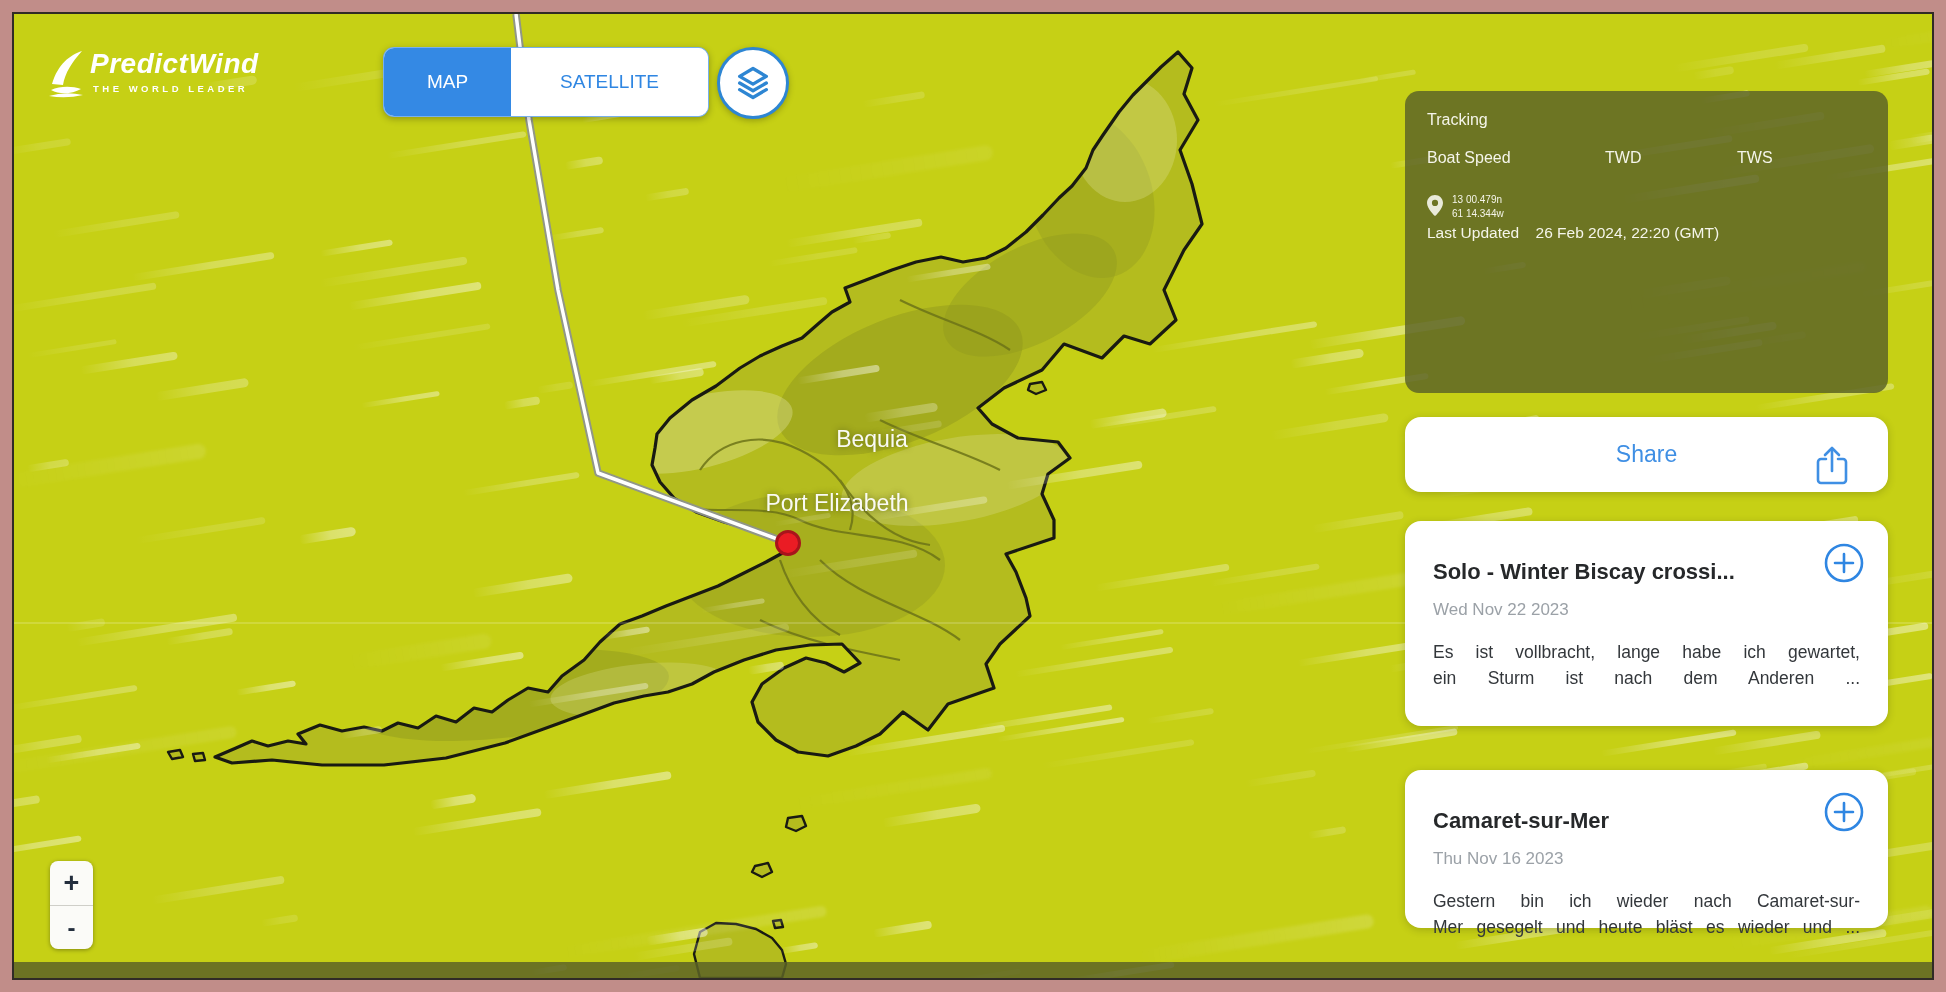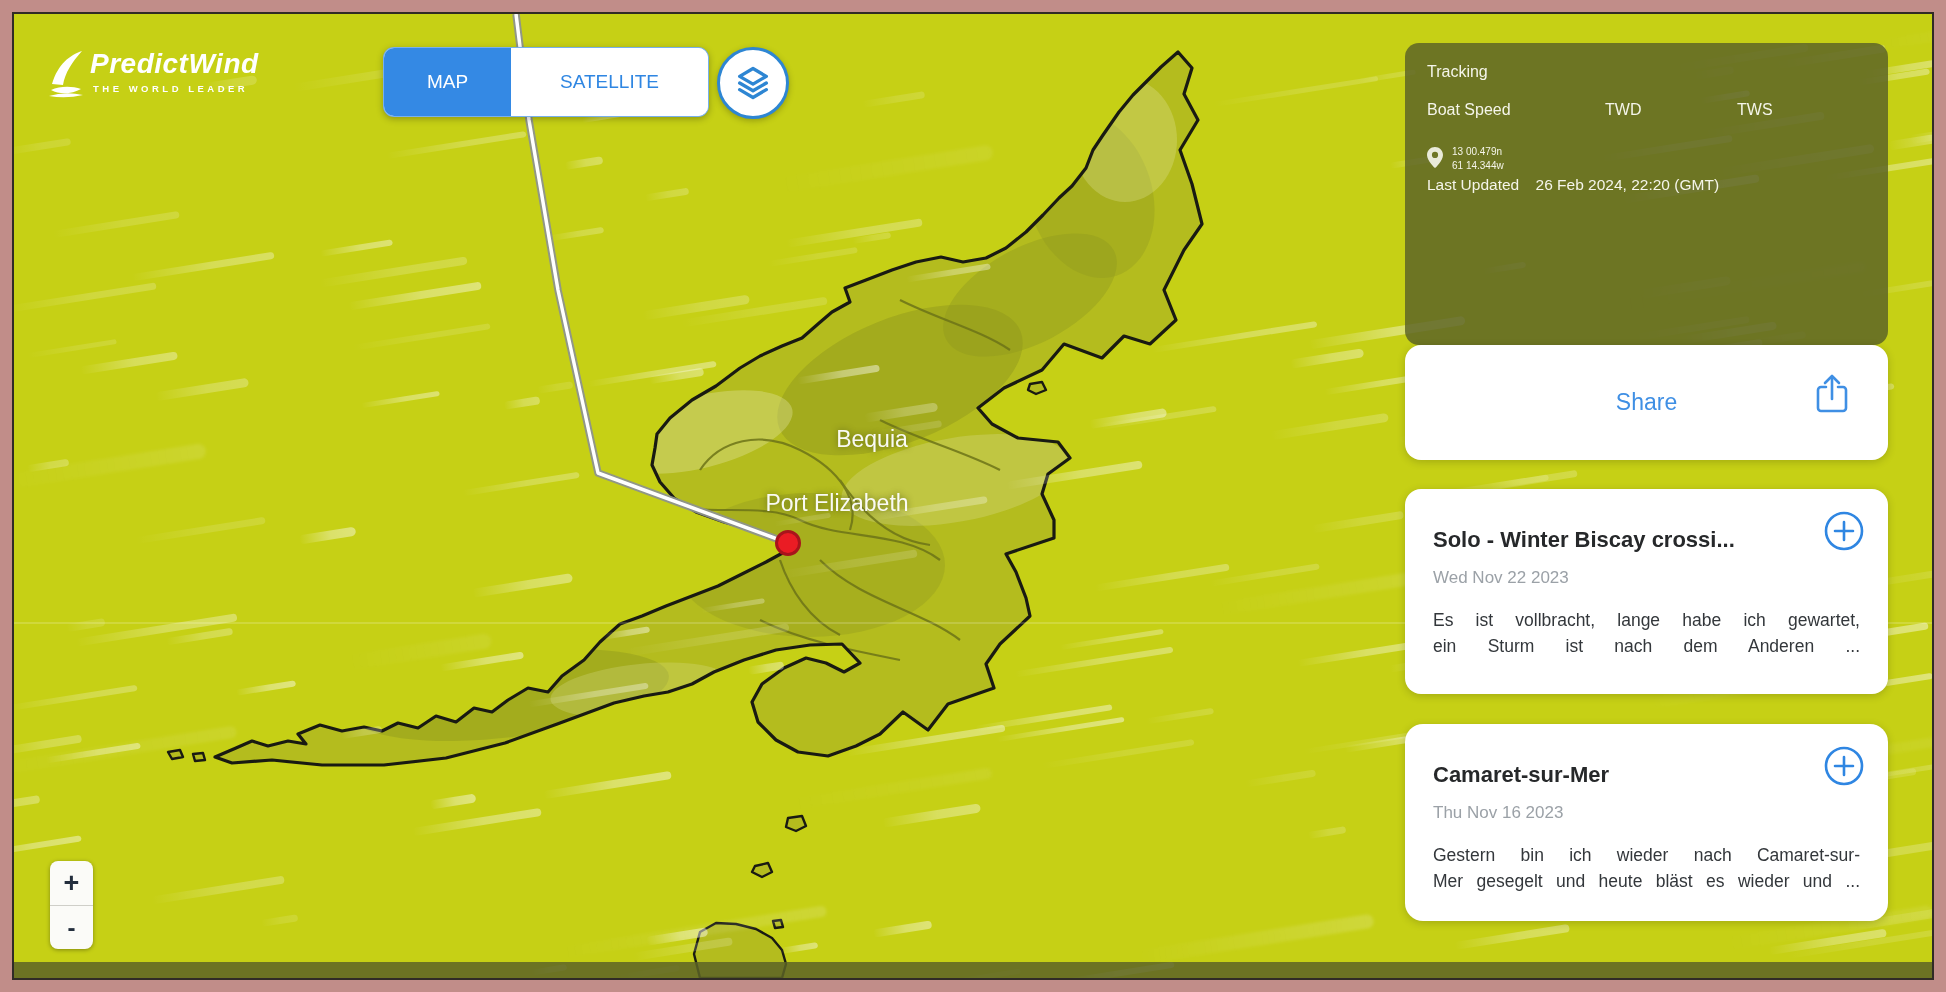"Tracking" .tracking-panel { margin-top: none -> 48px }
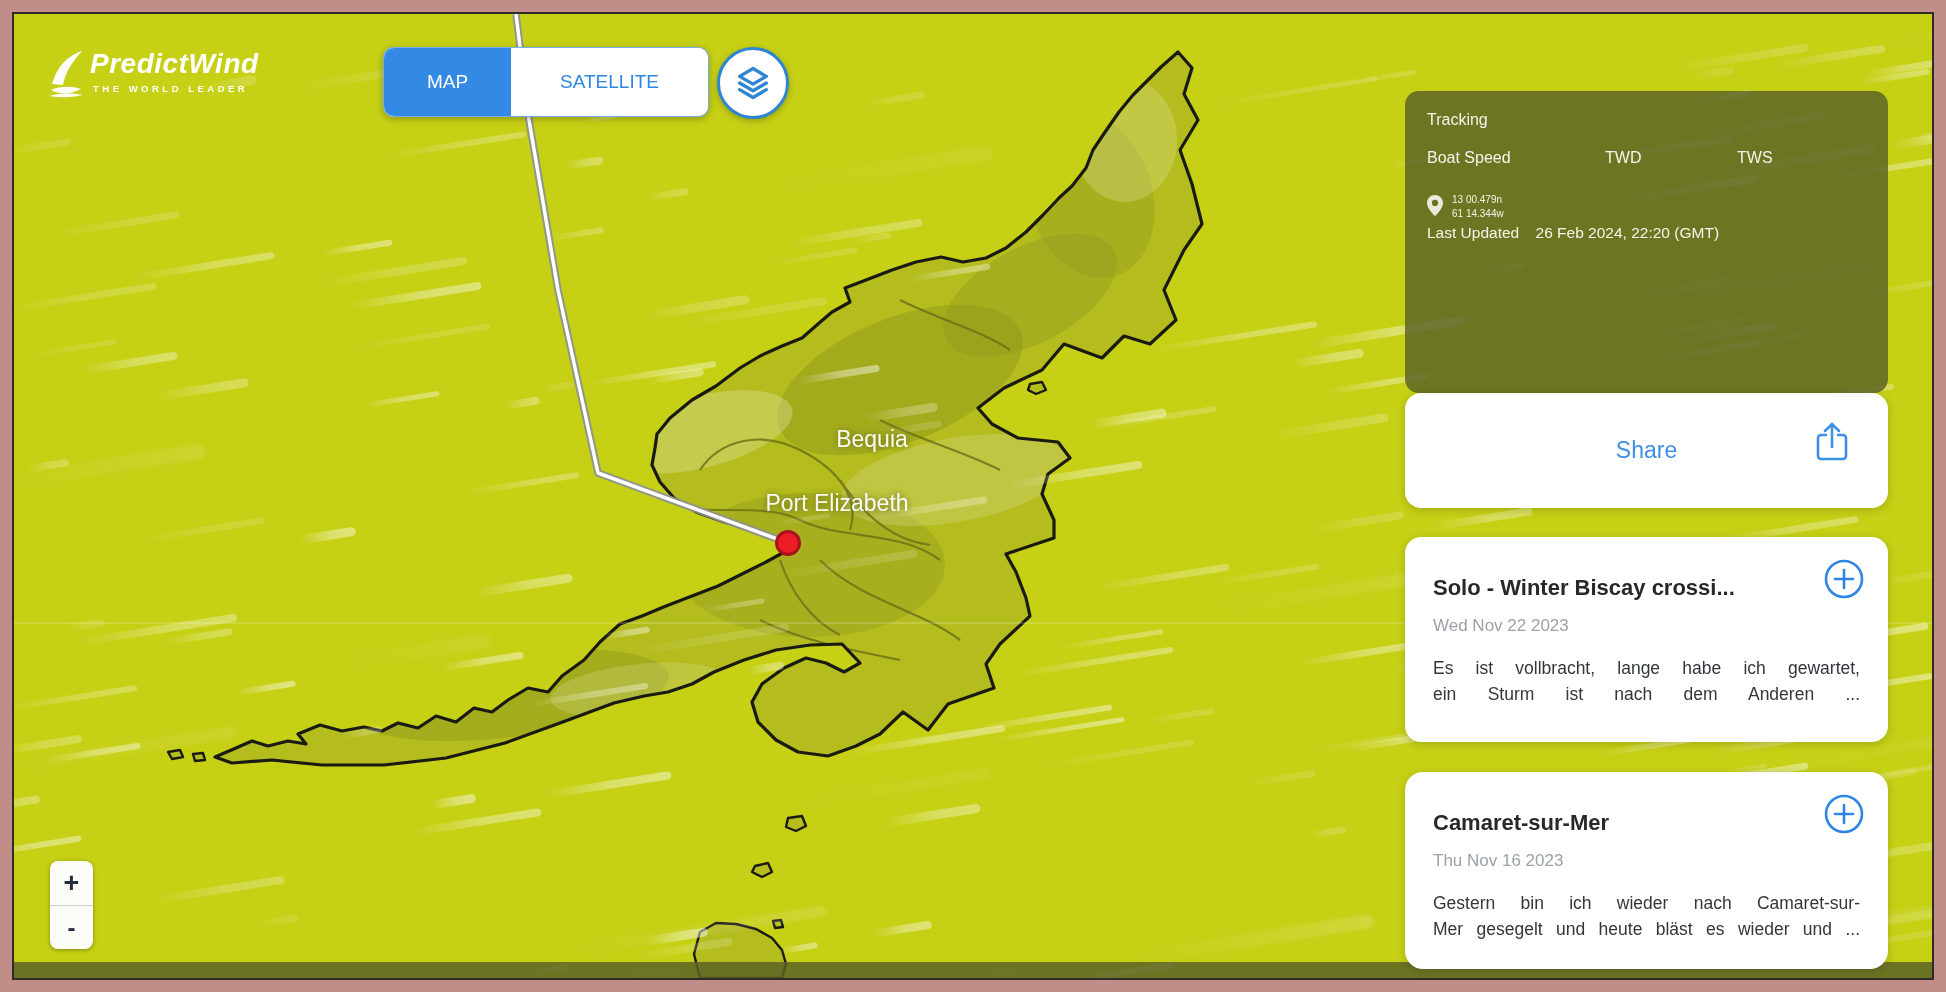"Share" .share-card { height: 115px -> 75px; margin-top: none -> 24px }
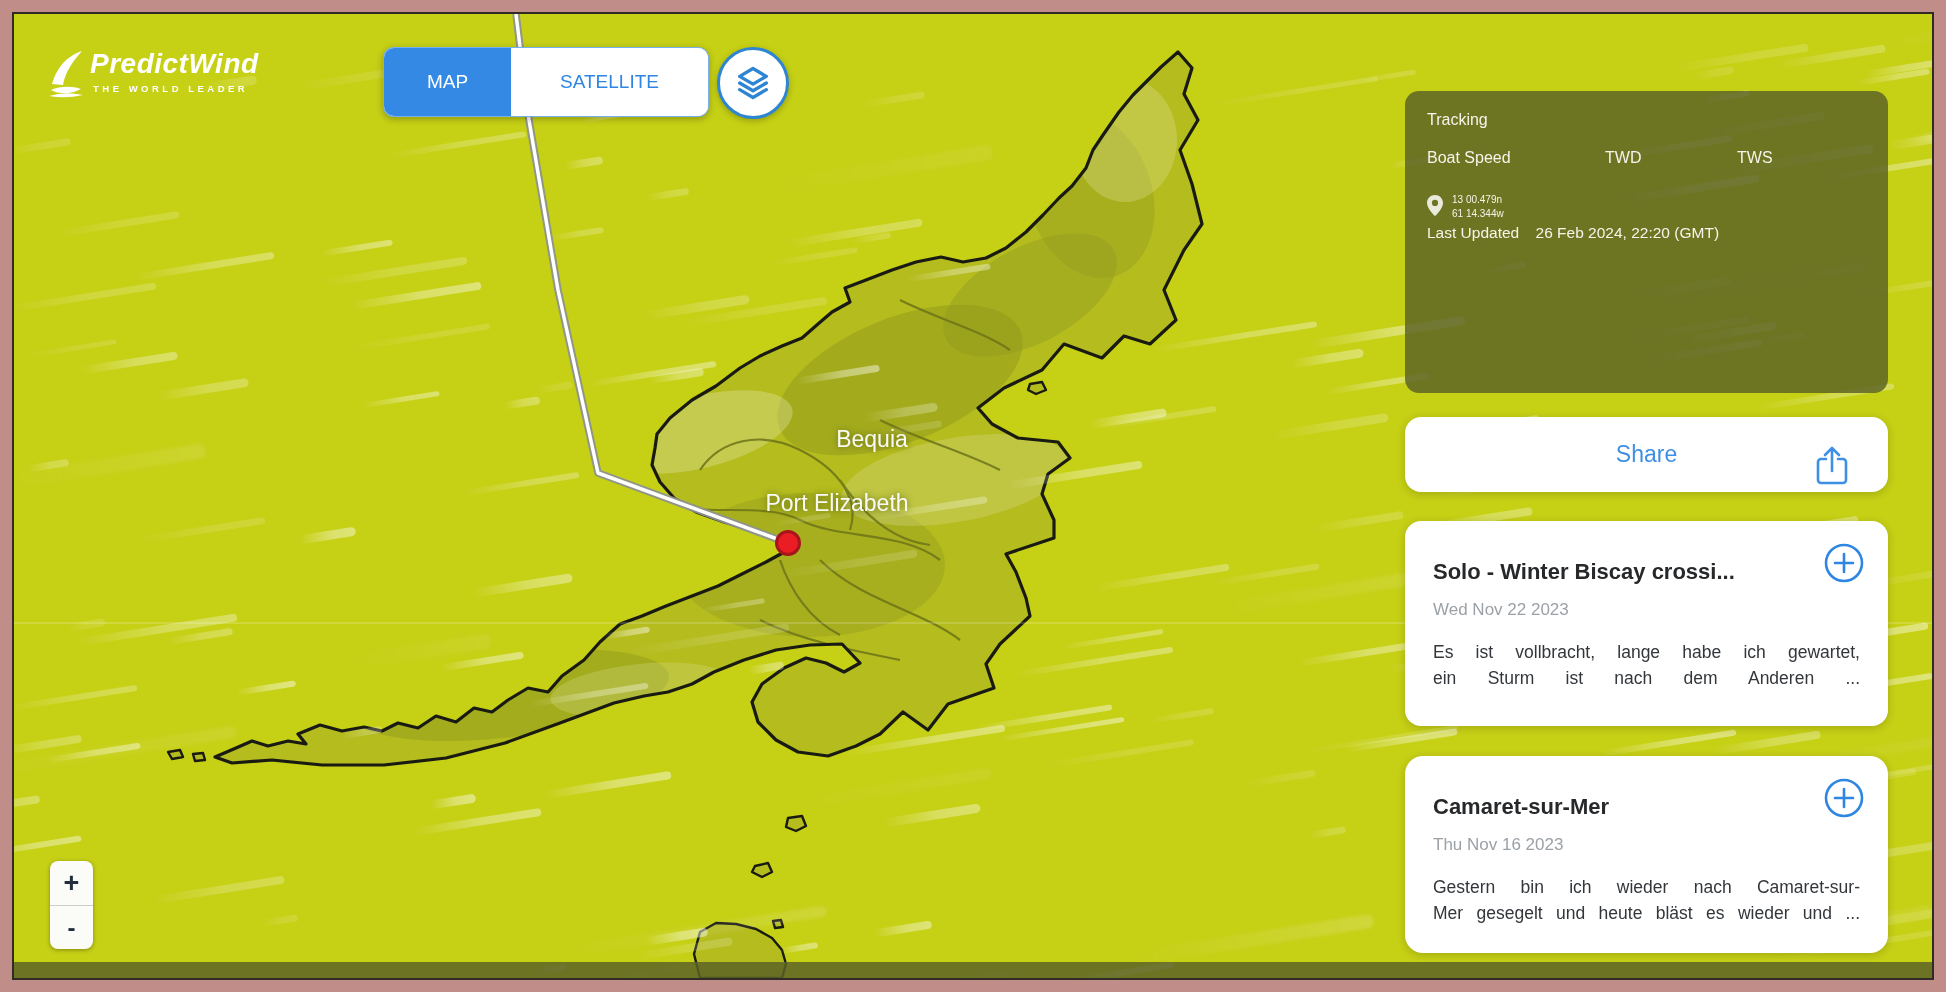"Camaret-sur-Mer" .post-card.second { border-radius: 18px -> none; height: 197px -> 158px; margin-top: 30px -> 44px }
